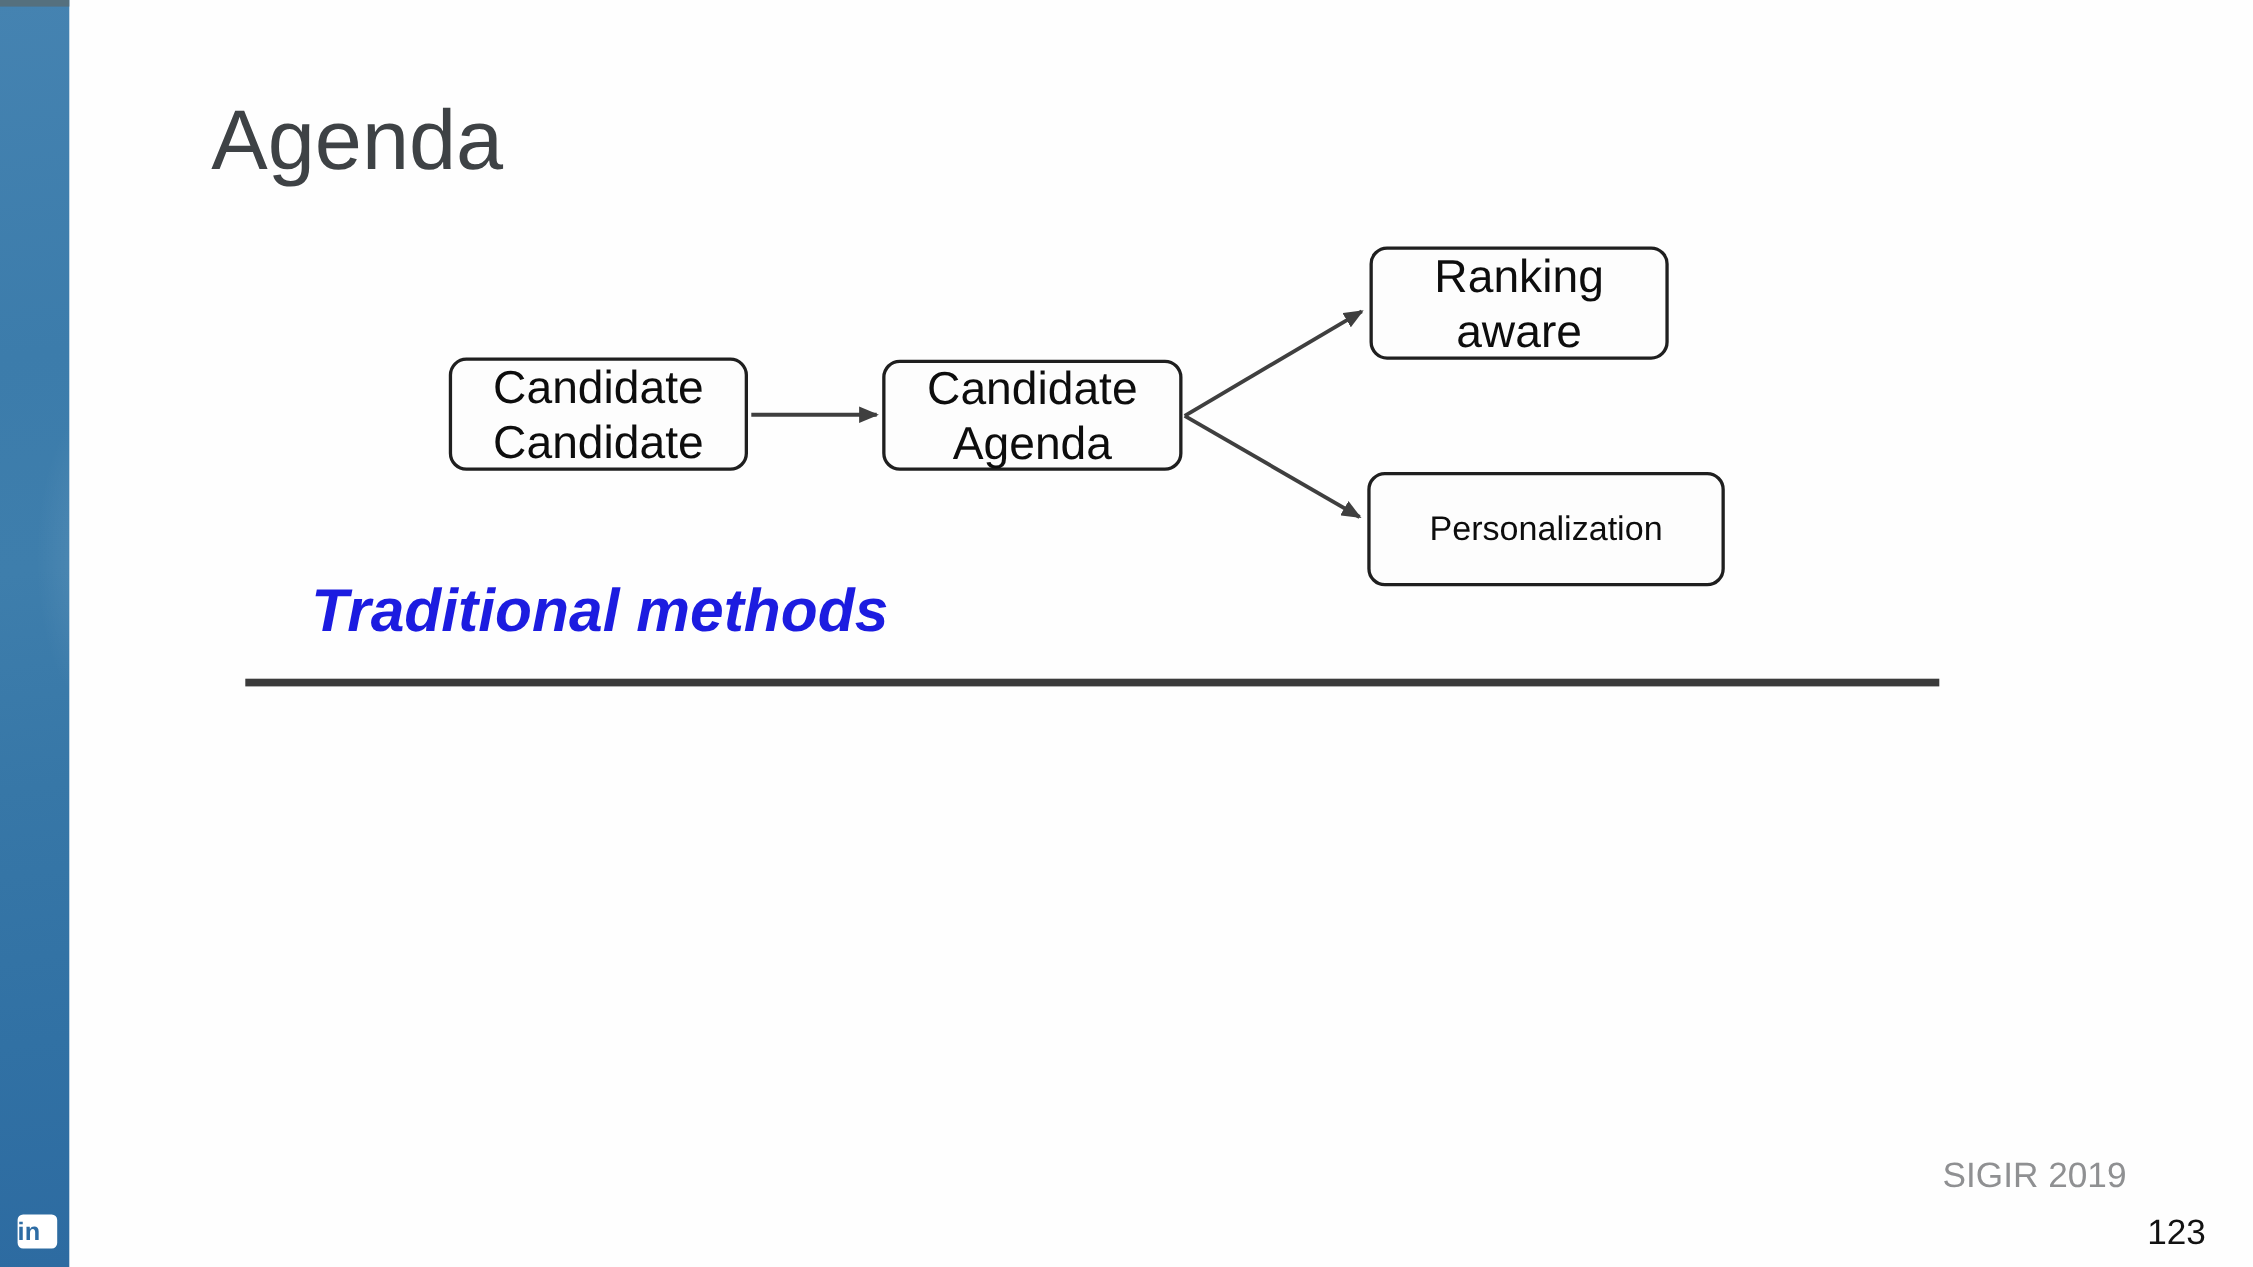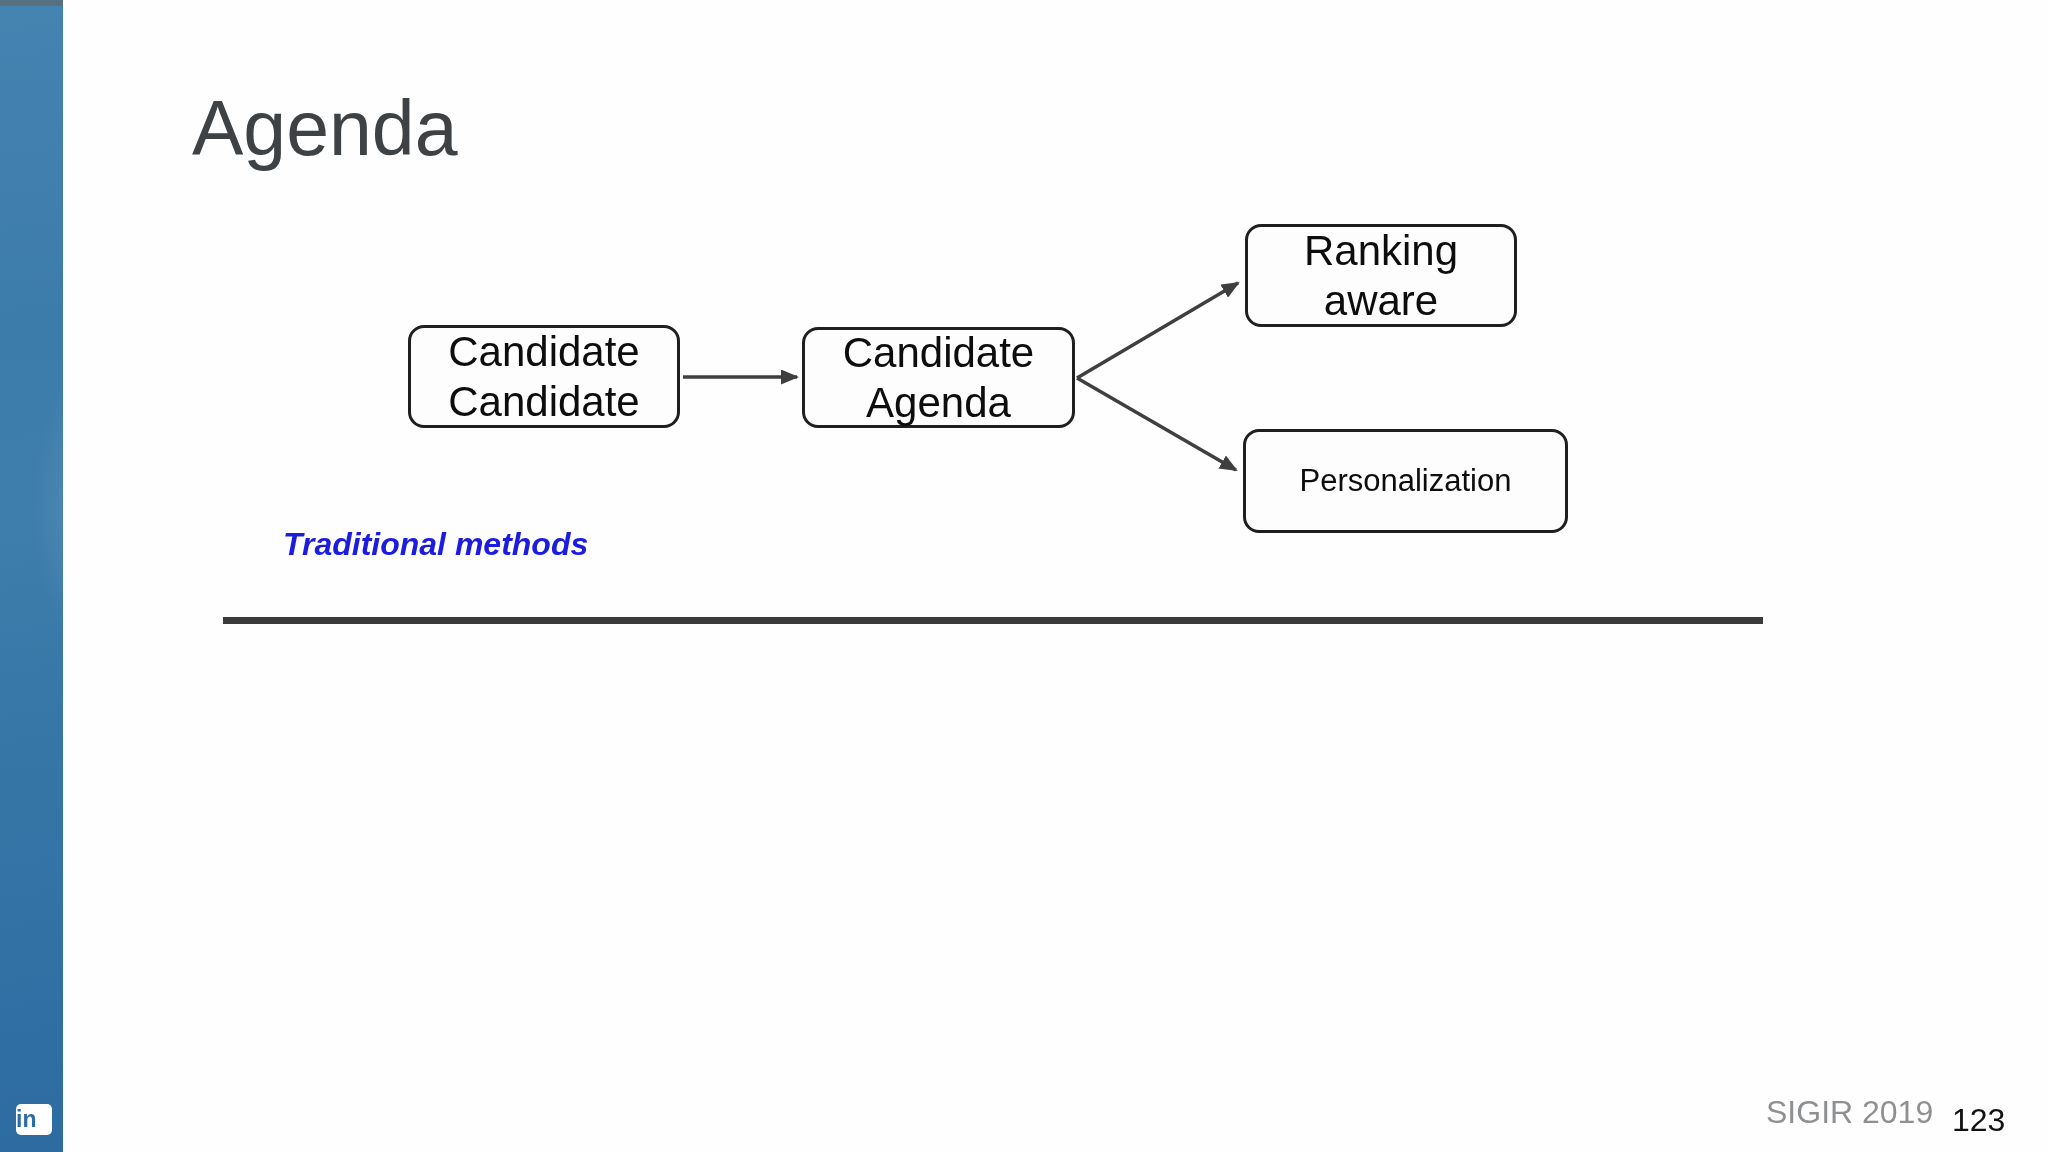"Traditional methods" .traditional-label { font-size: 32px -> 55px }
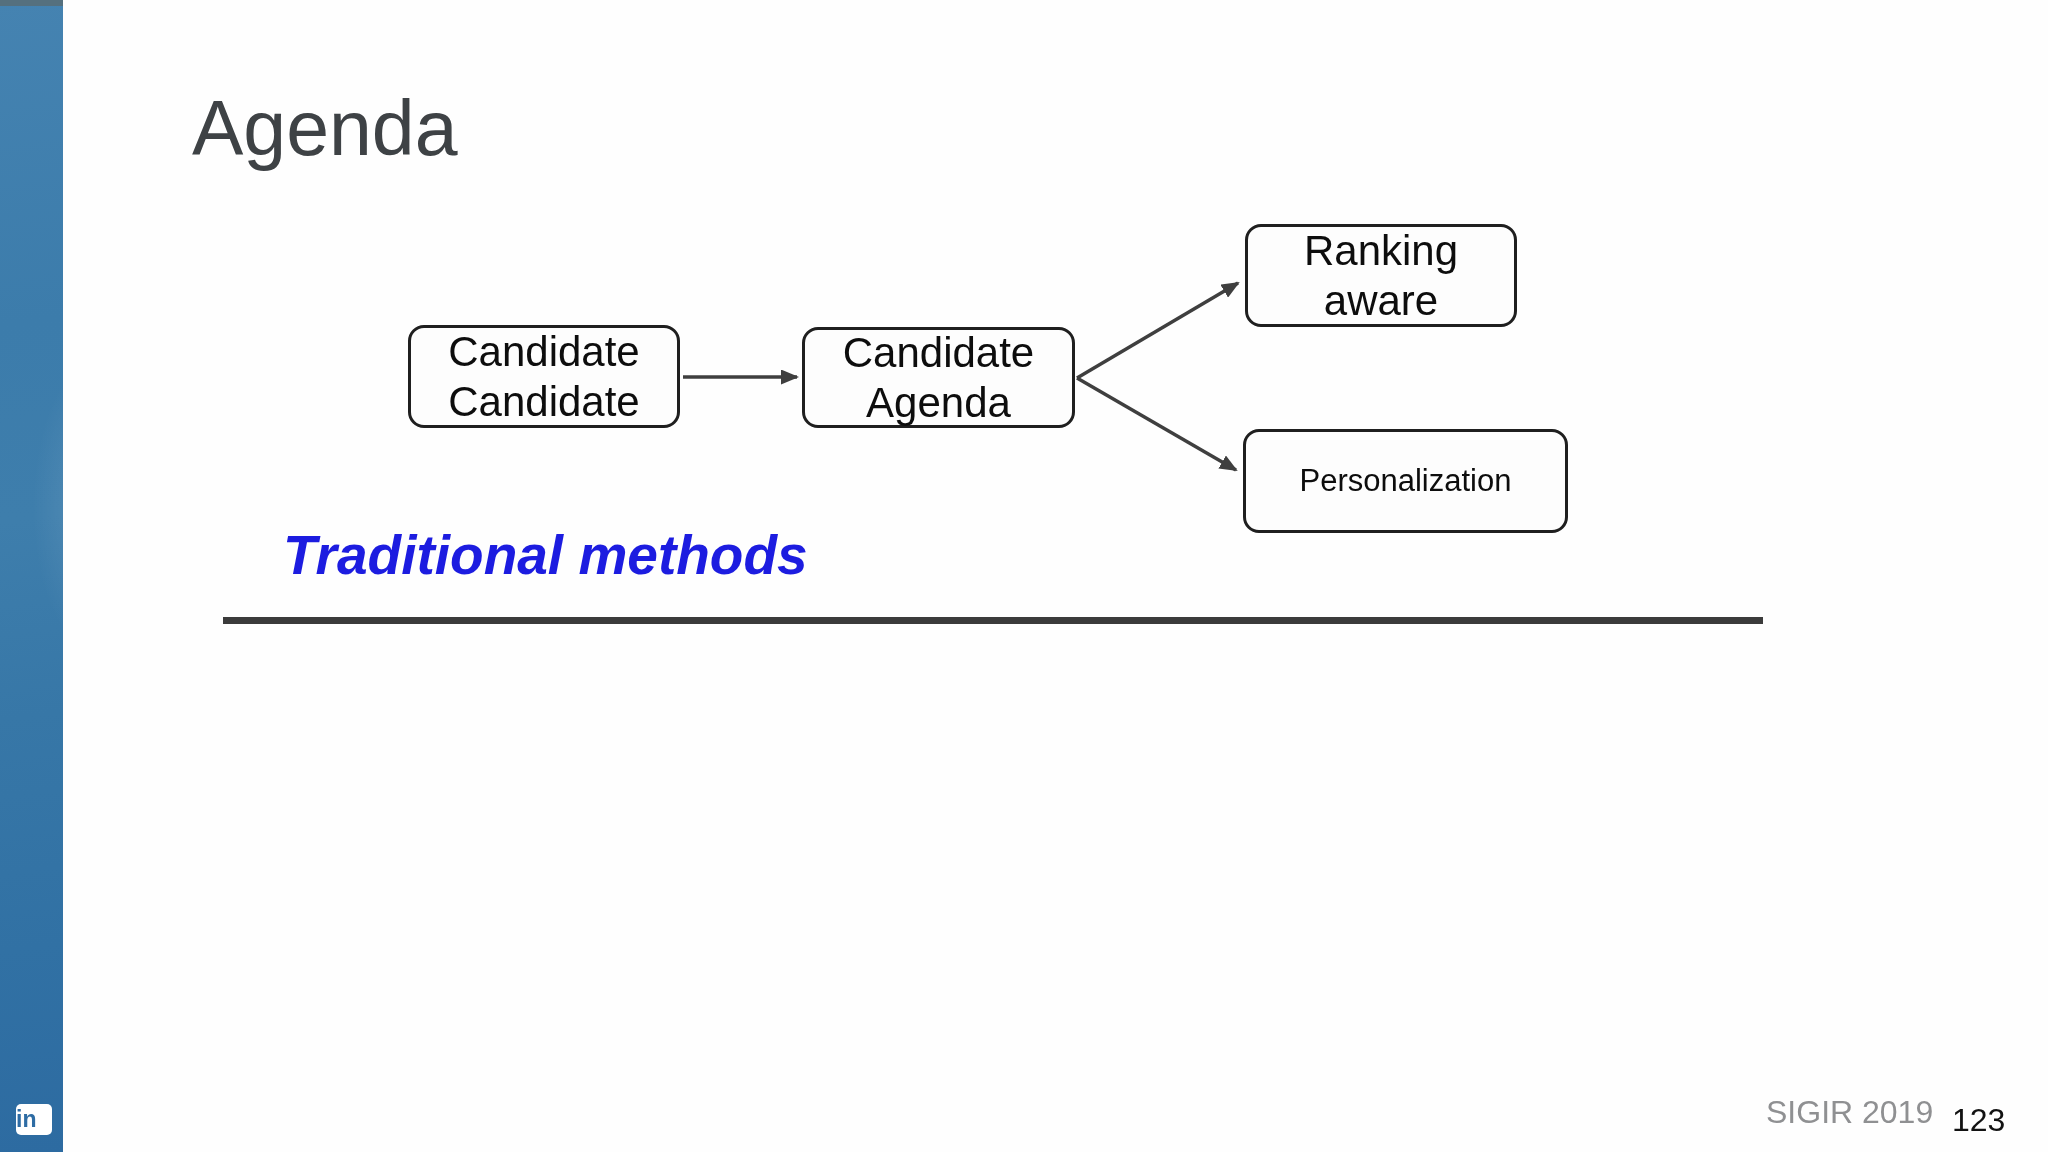"SIGIR 2019" .footer-conference { margin-top: 44px -> none }
